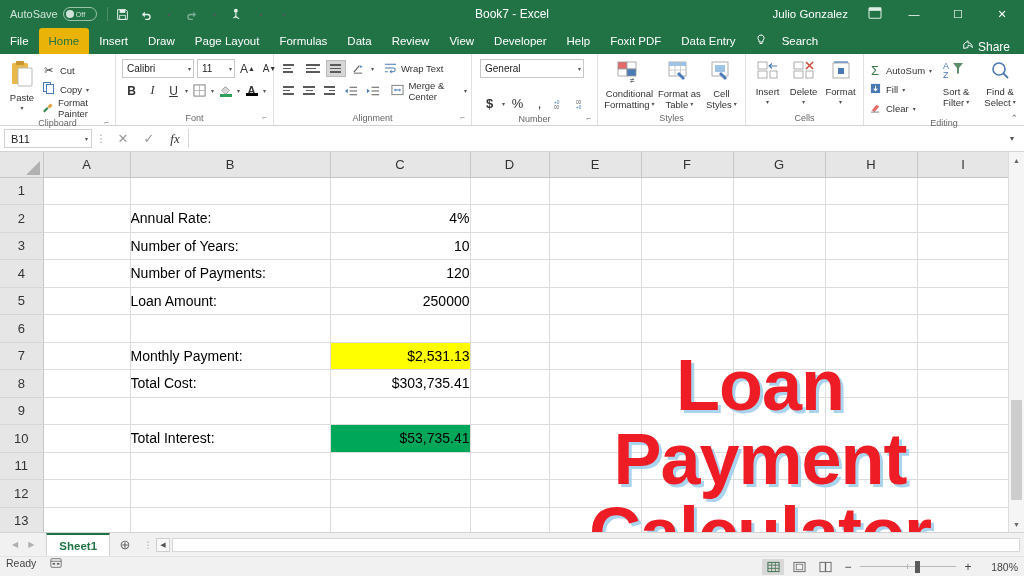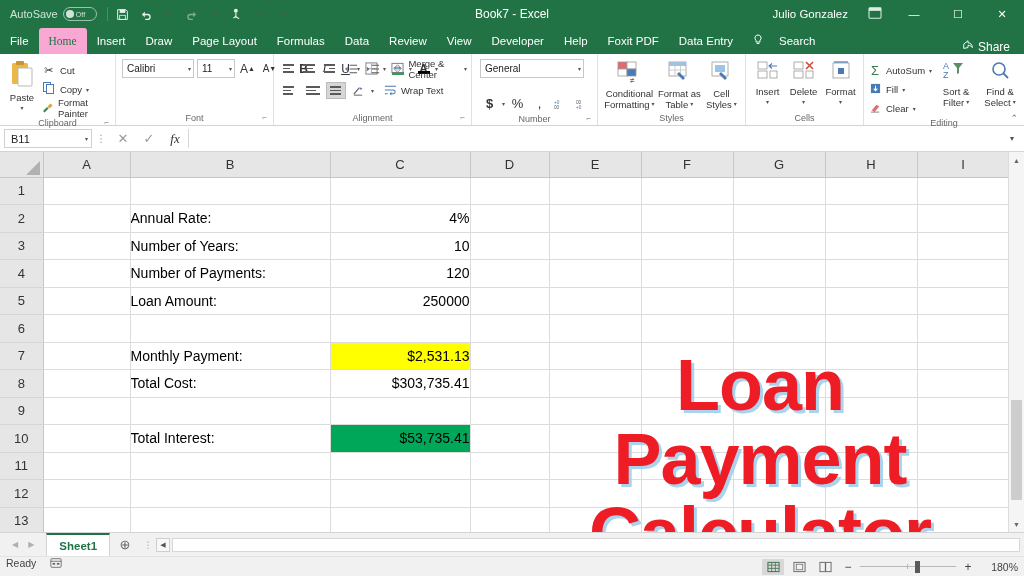"Home" .tab.active { background: #f9a8d4 -> #eab308; font-family: Liberation Serif, serif -> none }
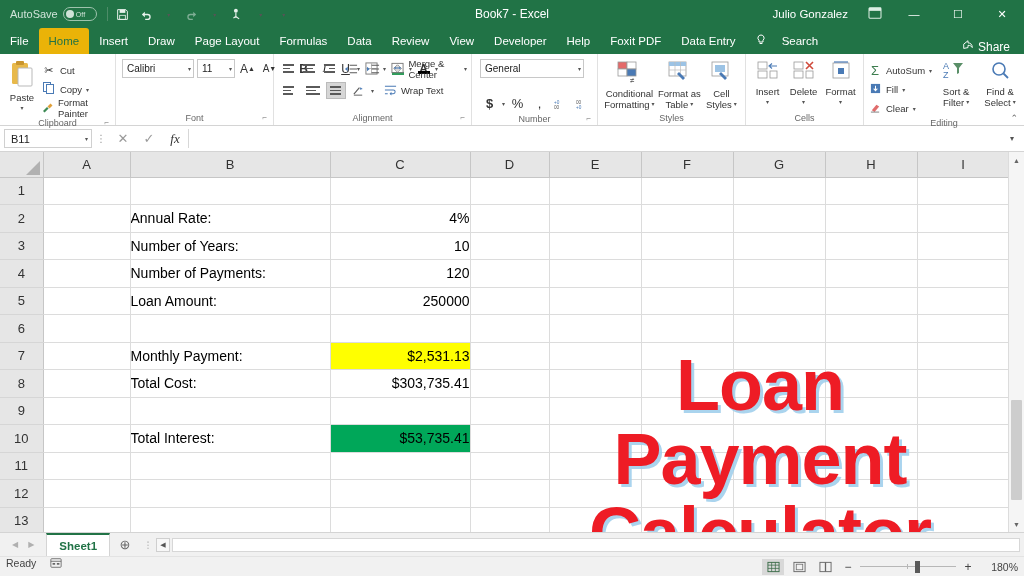"Calibri" div.rgroup-body { flex-direction: row -> column; gap: 15px -> 3px }
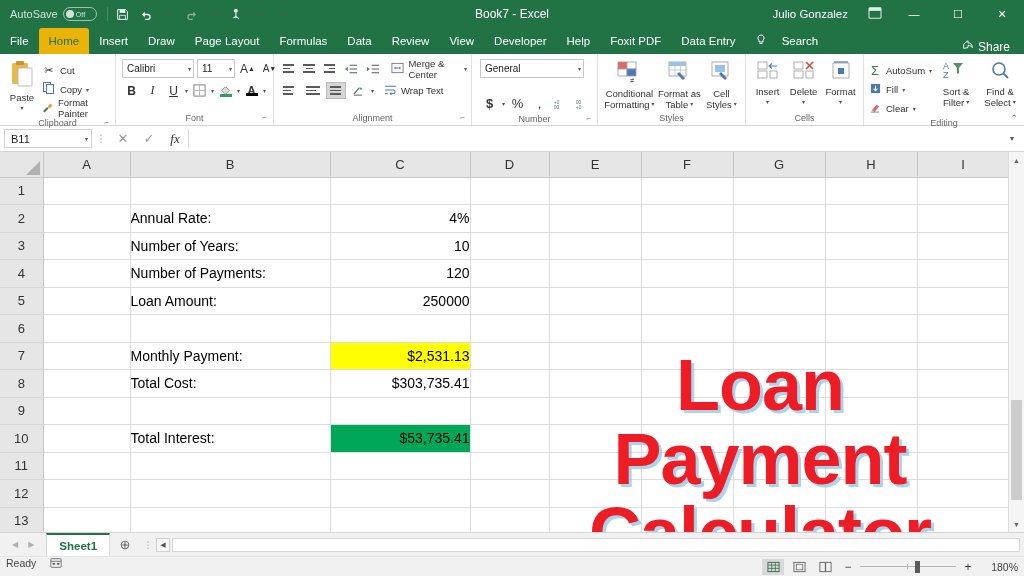"Merge & Center" div { order: before "Wrap Text" -> after "Wrap Text" }
